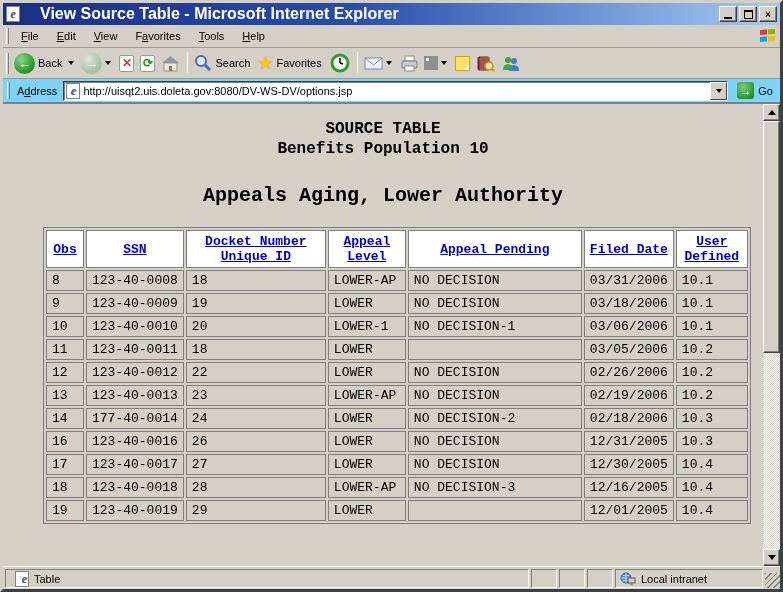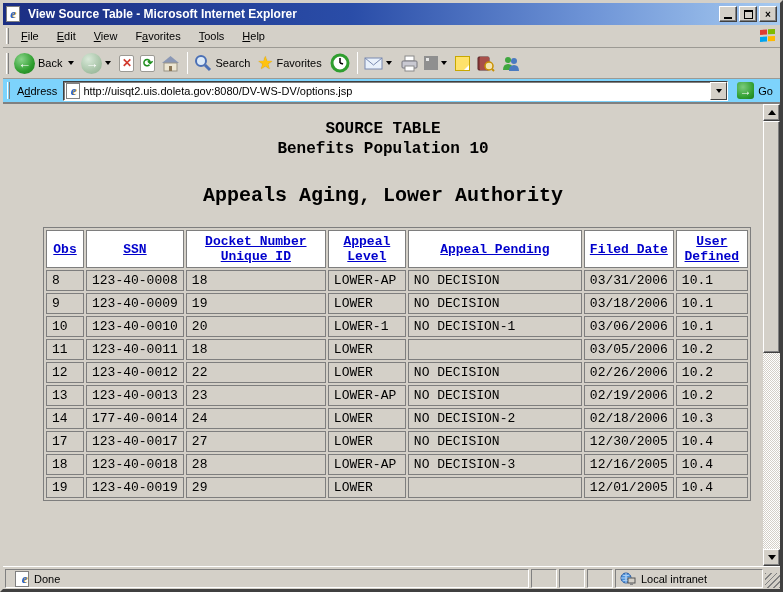"View Source Table - Microsoft" .titlebar .title { font-size: 12px -> 16px; margin-left: 8px -> 20px }
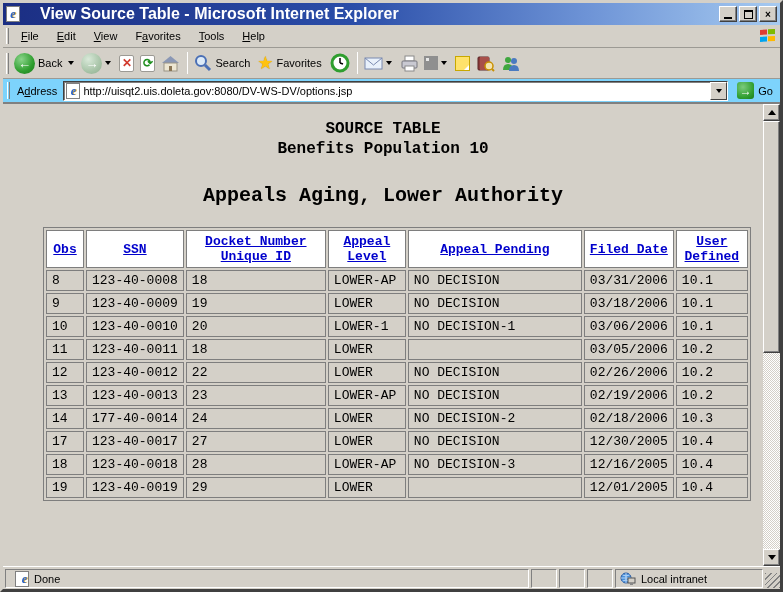"16" tr { html: none -> <tr> <td>16</td> <td>123-40-0016</td> <td>26</td> <td>LOWER</td> <td>NO DECISION</td> <td>12/31/2005</td> <td>10.3</td> </tr> }
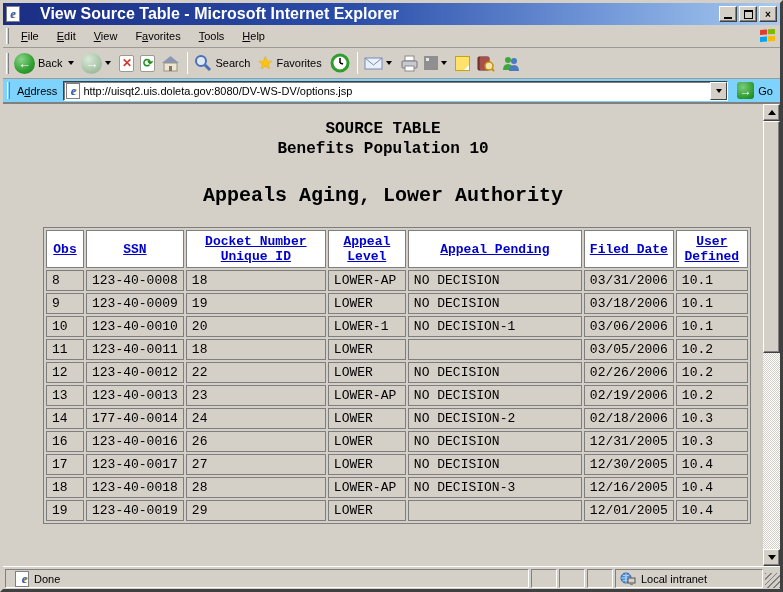"Done" span { text: Done -> Table }
